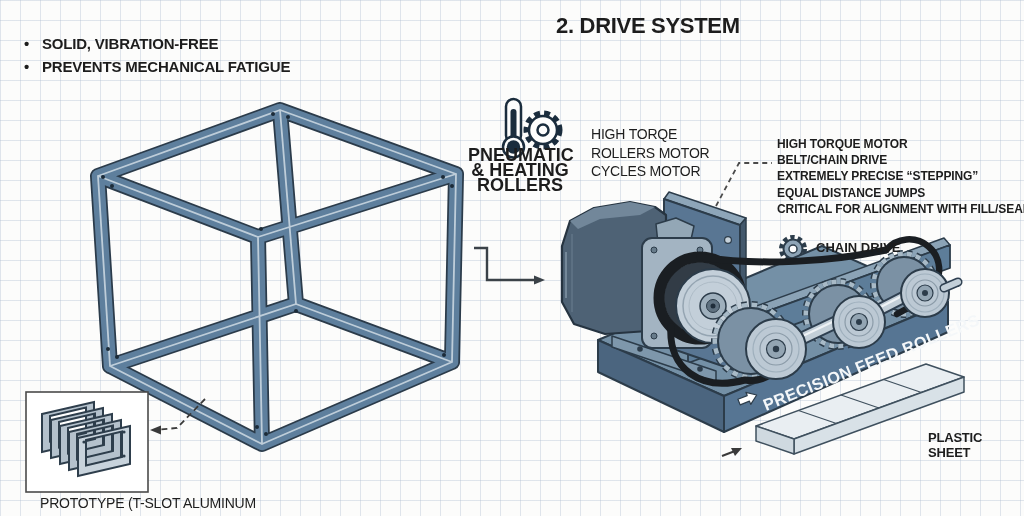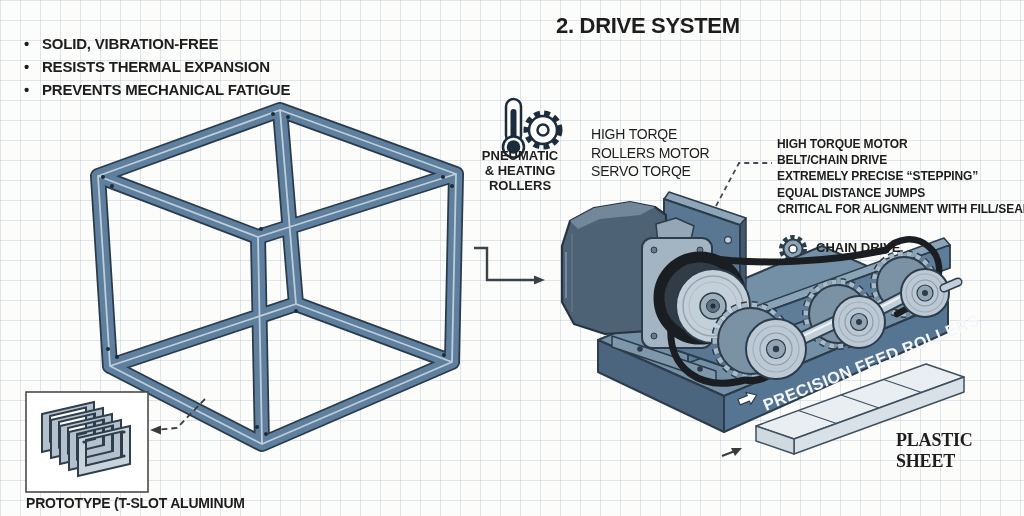"• RESISTS THERMAL EXPANSION" div.bullet-line { html: <div> <span>•</span> <span>RESISTS THERMAL EXPANSION</span> </div> -> none }
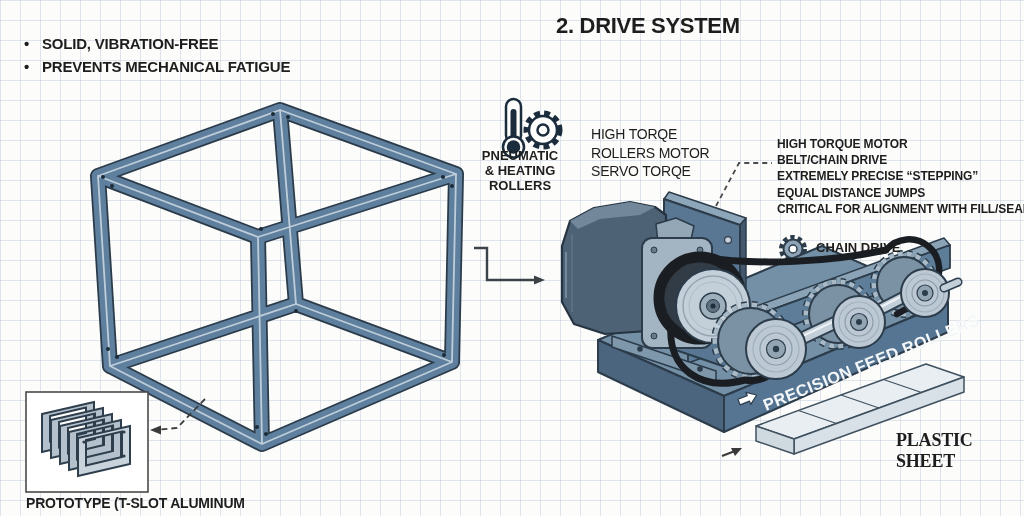"PNEUMATIC" .pneu { font-size: 13px -> 18px }
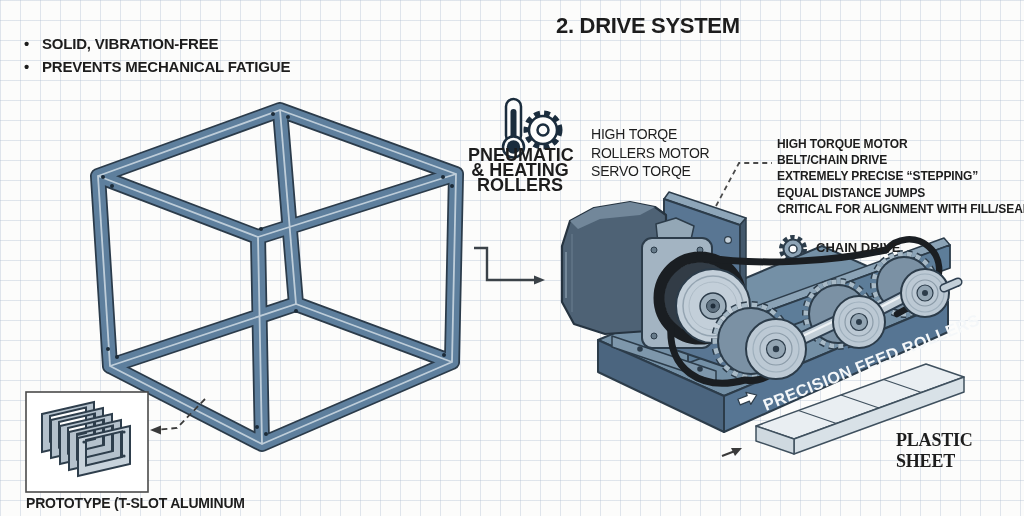"SERVO TORQE" div { text: SERVO TORQE -> CYCLES MOTOR }
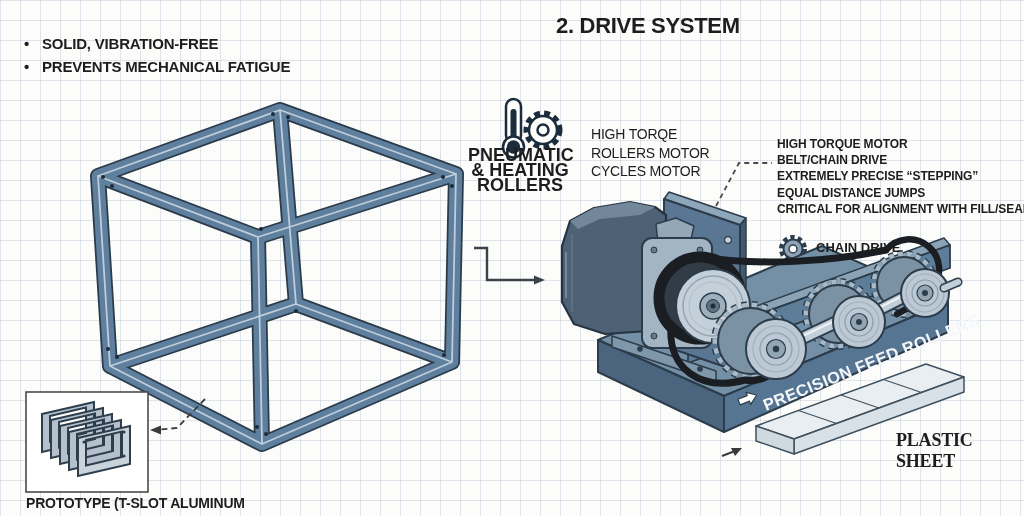"PLASTIC SHEET" .sheetlbl { font-family: Liberation Serif, serif -> none; font-size: 18px -> 13px; left: 896px -> 928px }
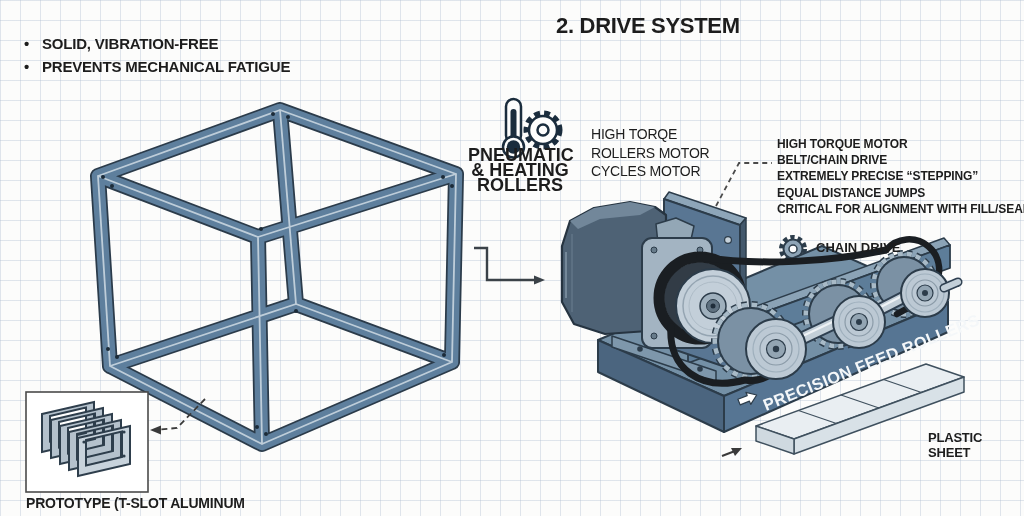"PROTOTYPE (T-SLOT ALUMINUM" .proto { font-weight: bold -> normal; left: 26px -> 40px }
